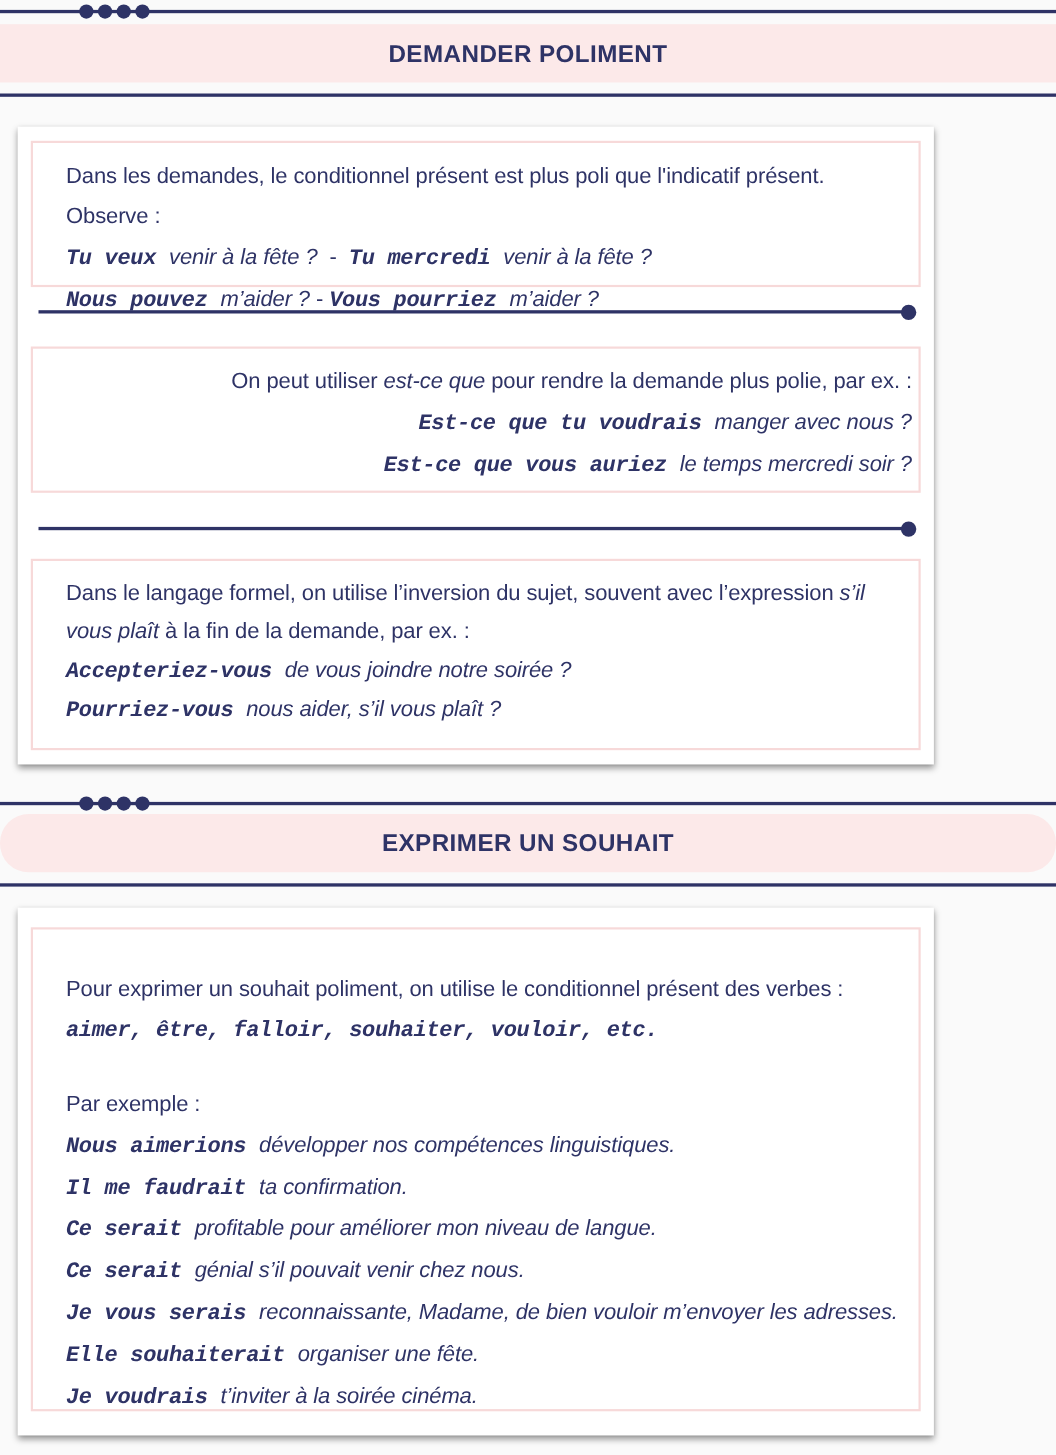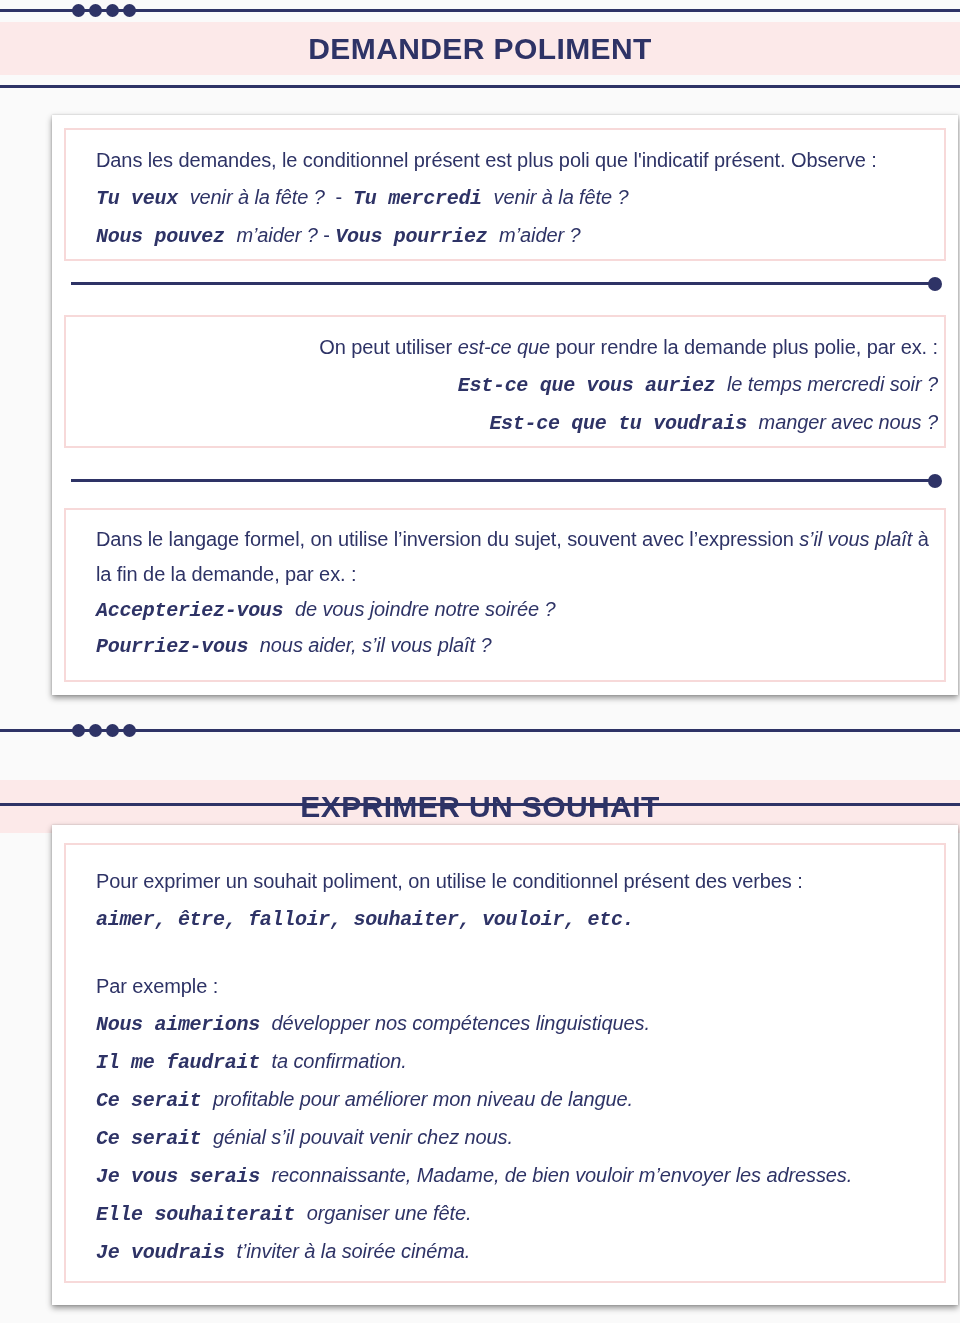"DEMANDER POLIMENT" .banner-title { font-size: 30px -> 22px }
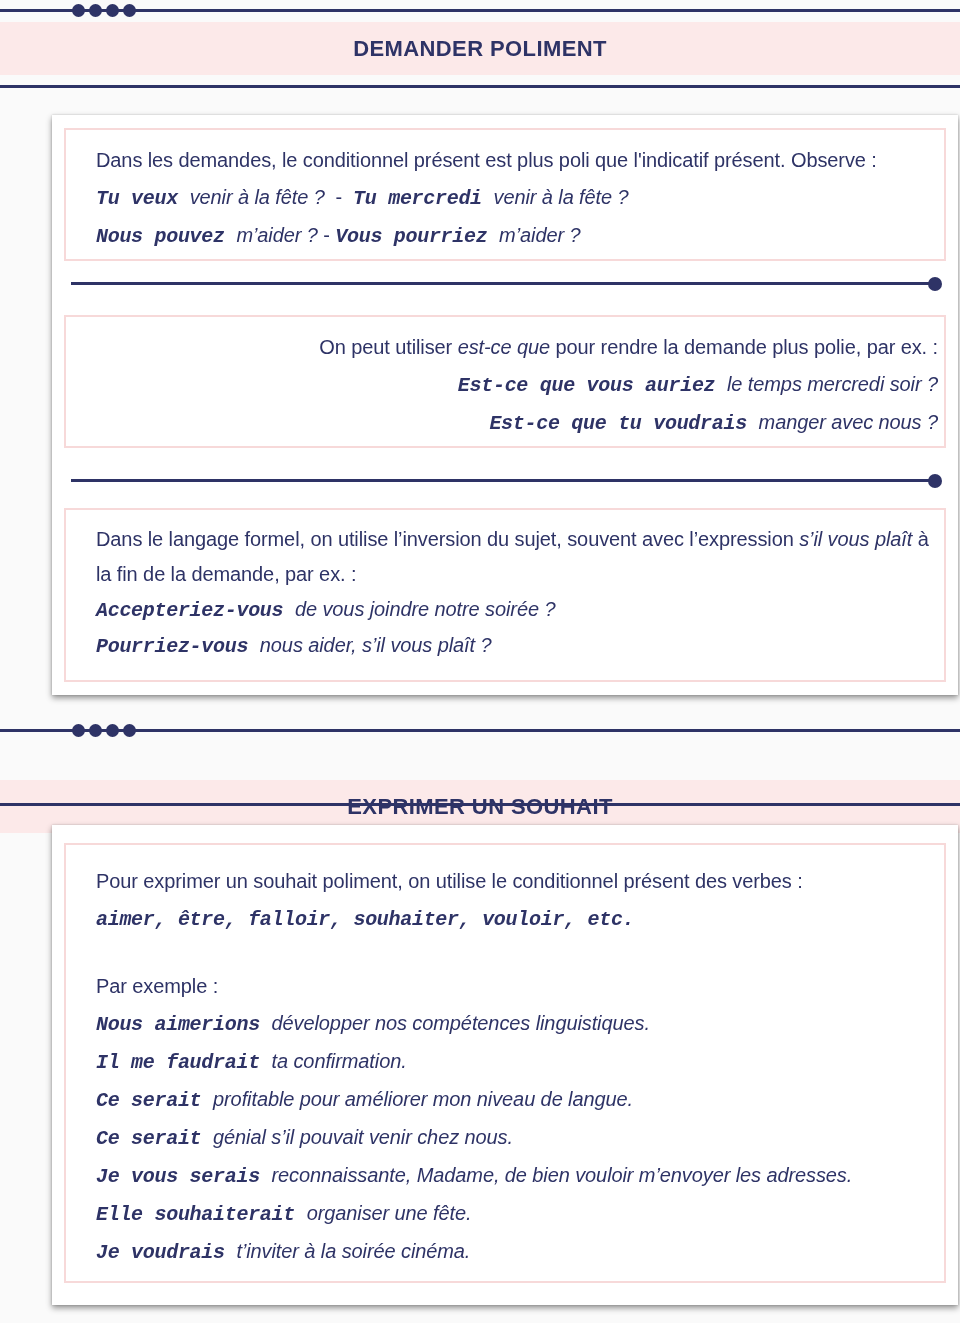"Dans les demandes, le conditionnel" .panel { margin-left: 36px -> none; width: 906px -> 833px }
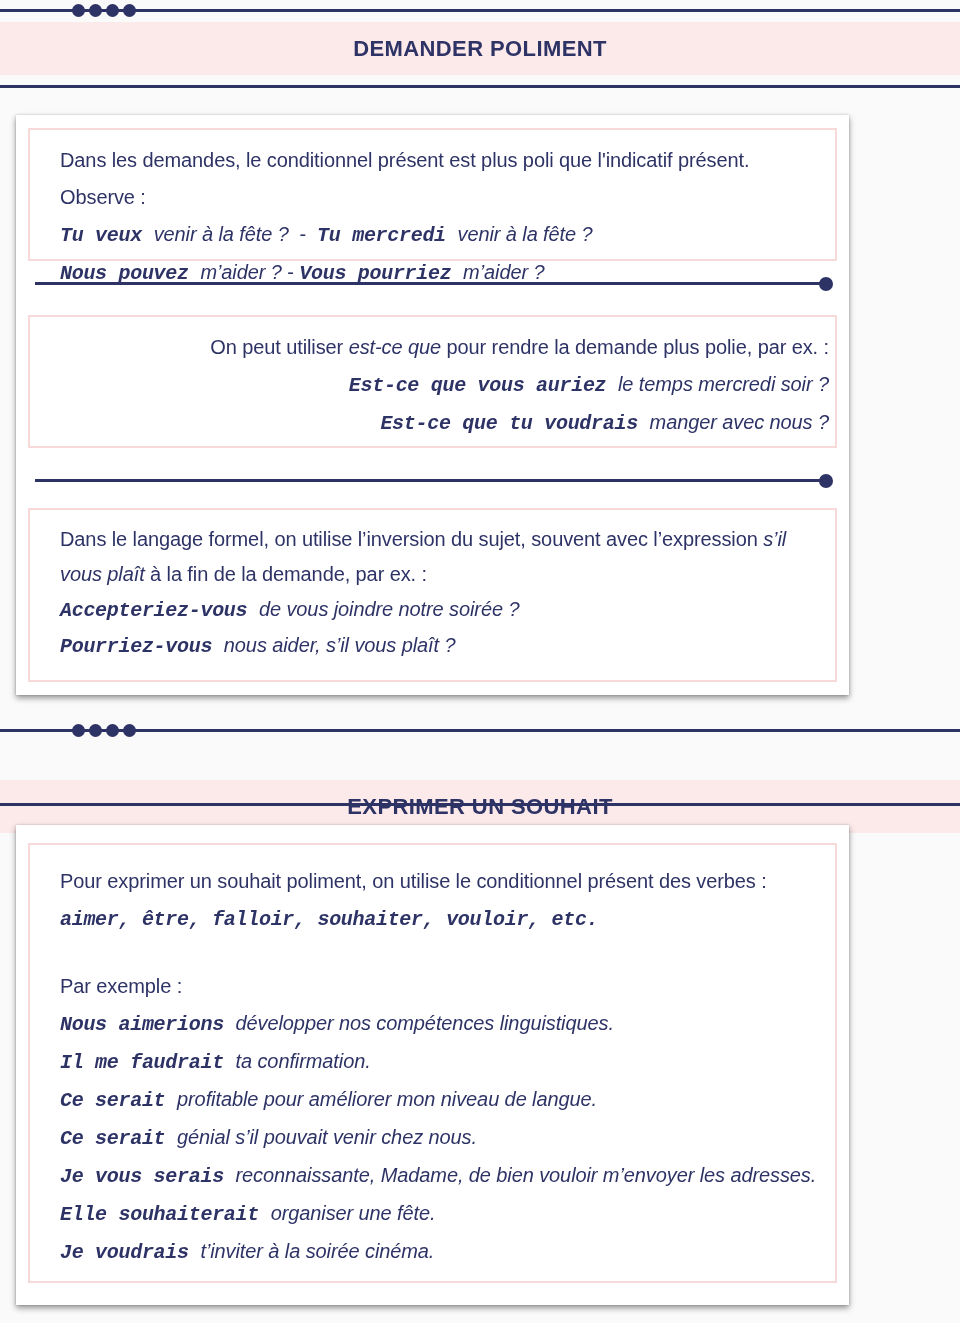"Est-ce que vous auriez le" p.tline { order: before "Est-ce que tu voudrais manger" -> after "Est-ce que tu voudrais manger" }
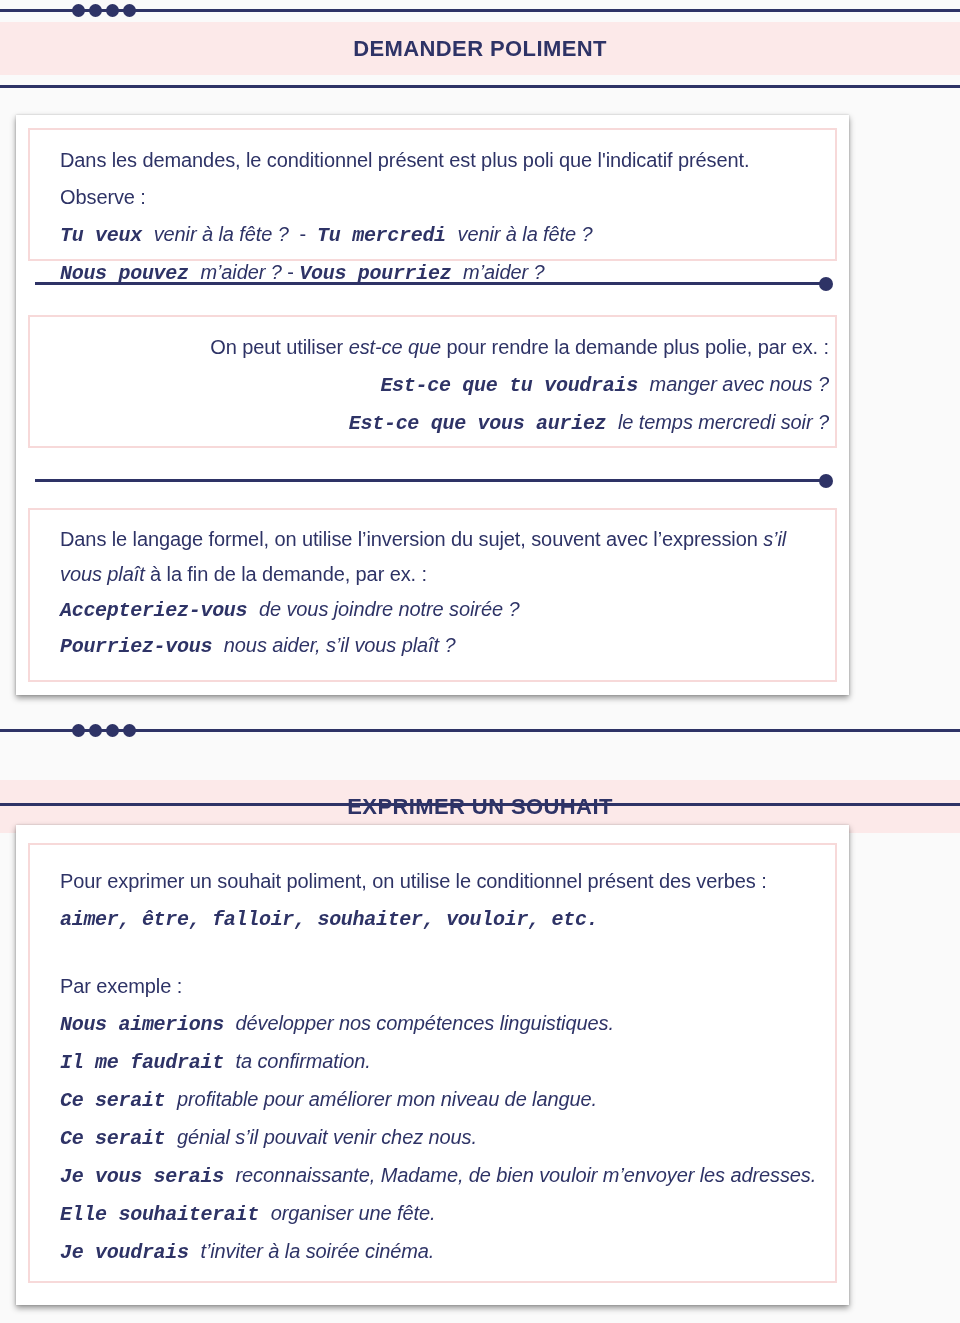"EXPRIMER UN SOUHAIT" div.banner { border-radius: none -> 26px; top: 780px -> 740px }
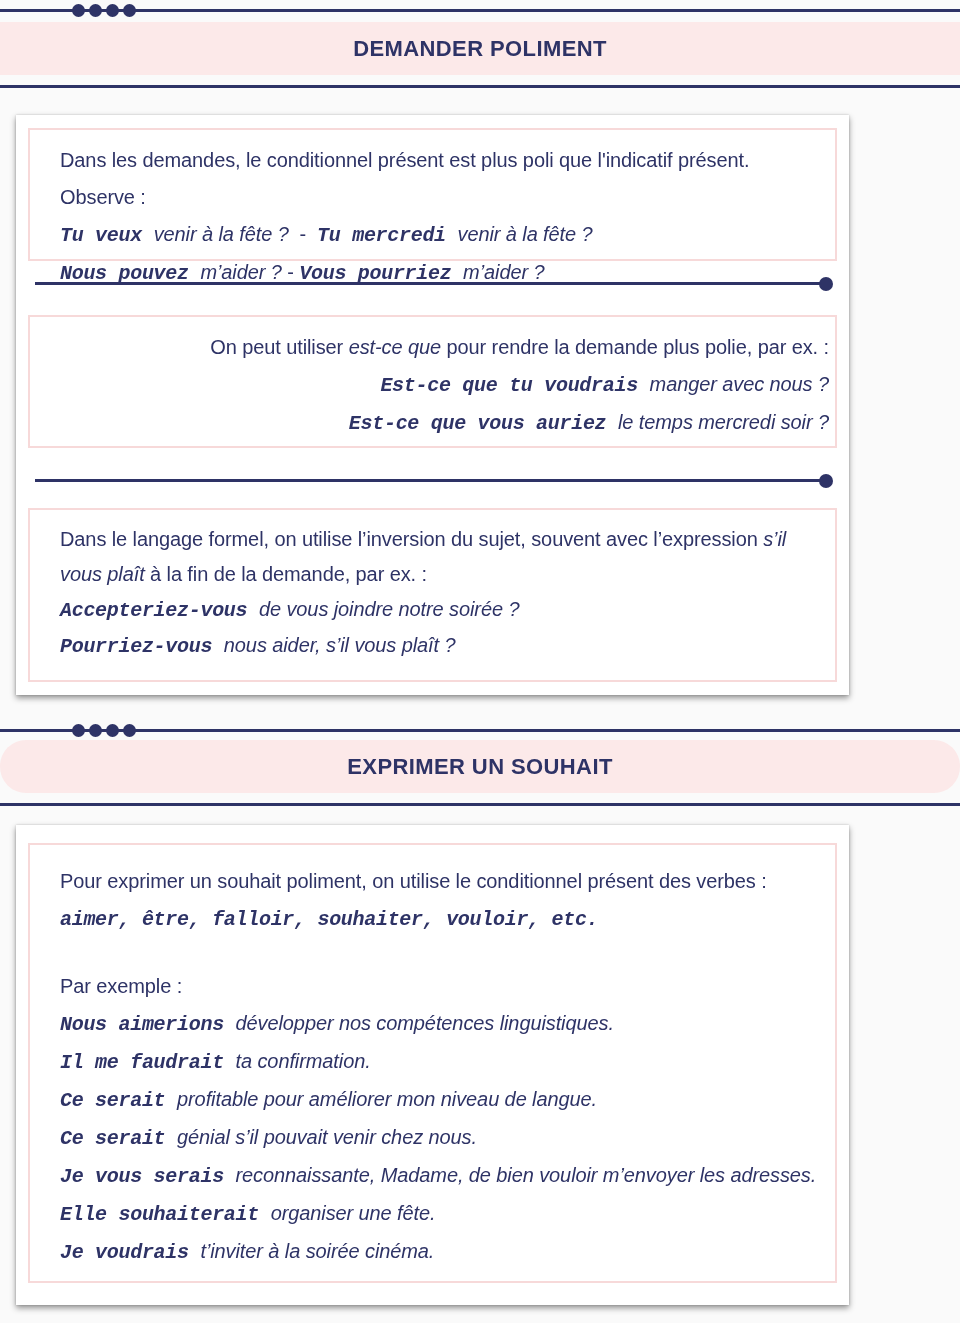"Pour exprimer un souhait poliment," .pad22 { padding-top: 18px -> 36px }
